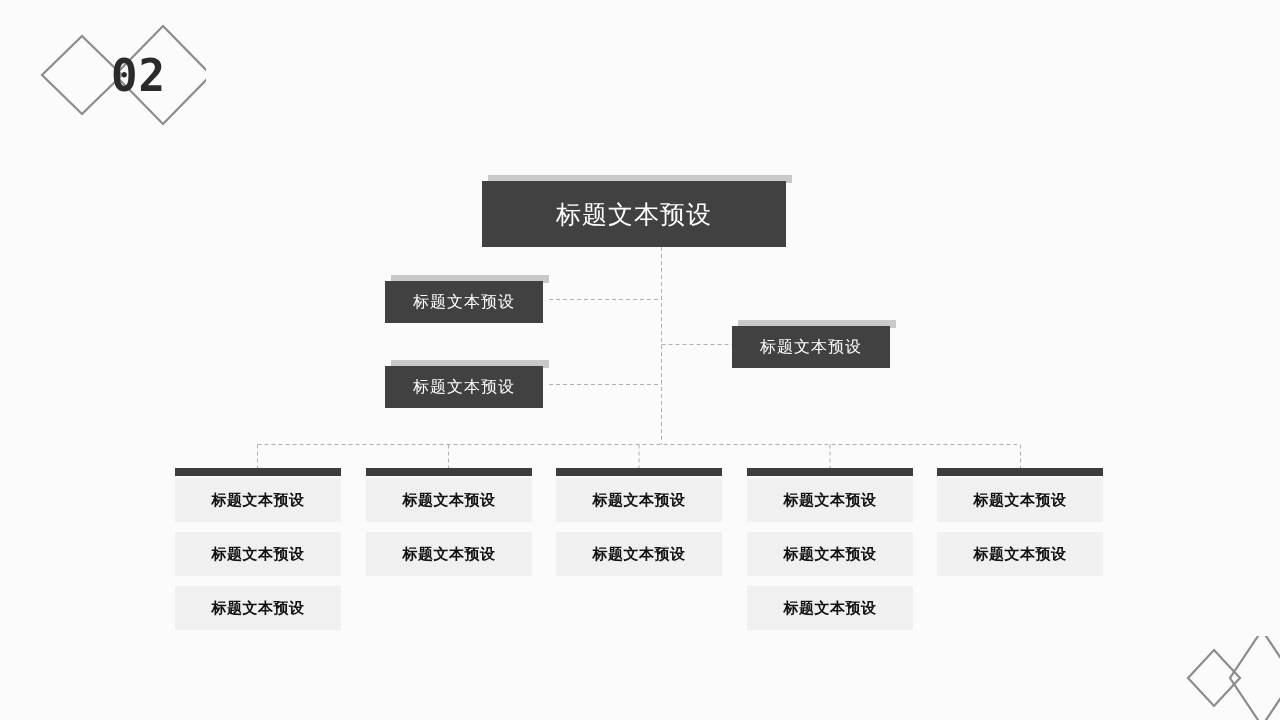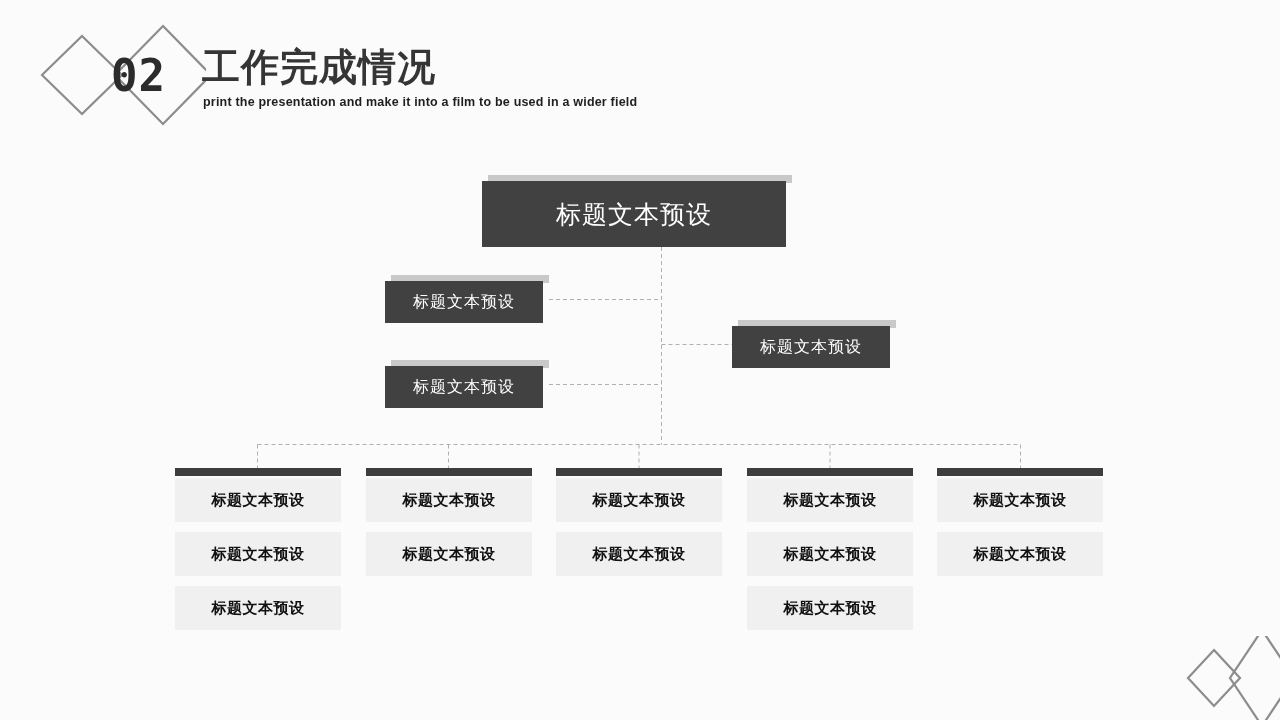"工作完成情况" div { html: <div>工作完成情况</div> -> none }
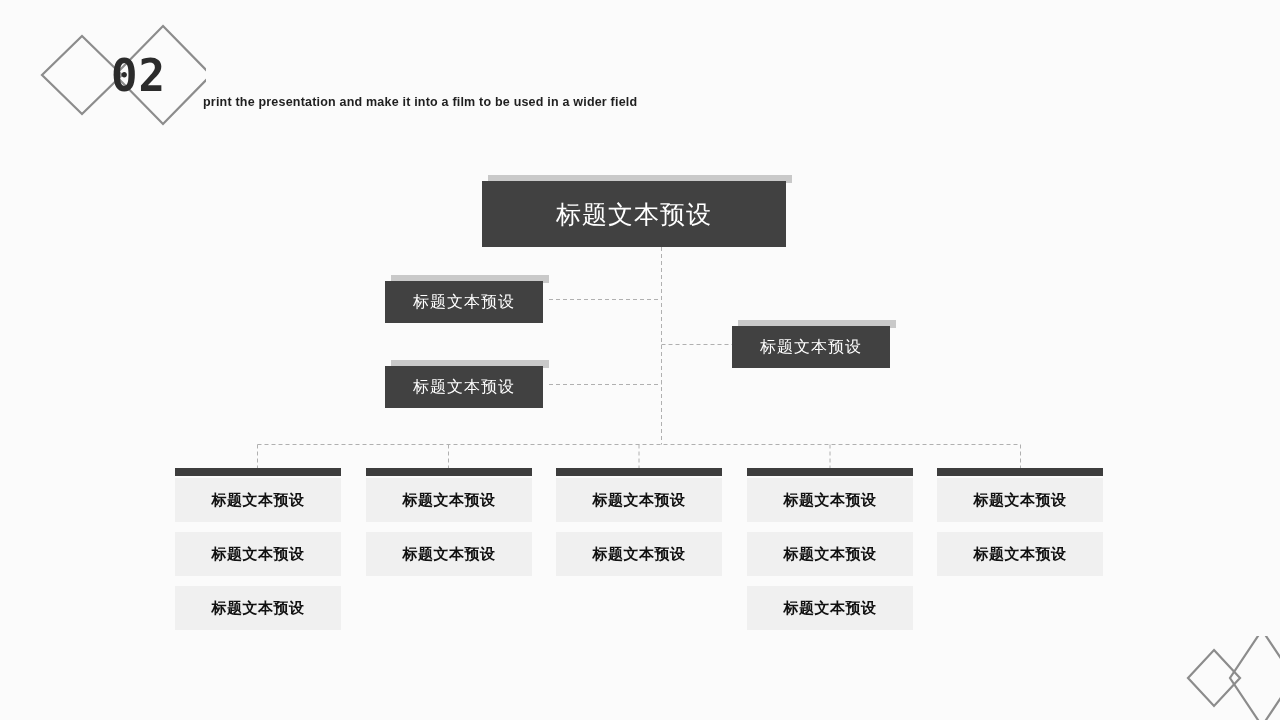"print the presentation and make" div { html: <div>print the presentation and make it into a film to be used in a wider field</div> -> none }
